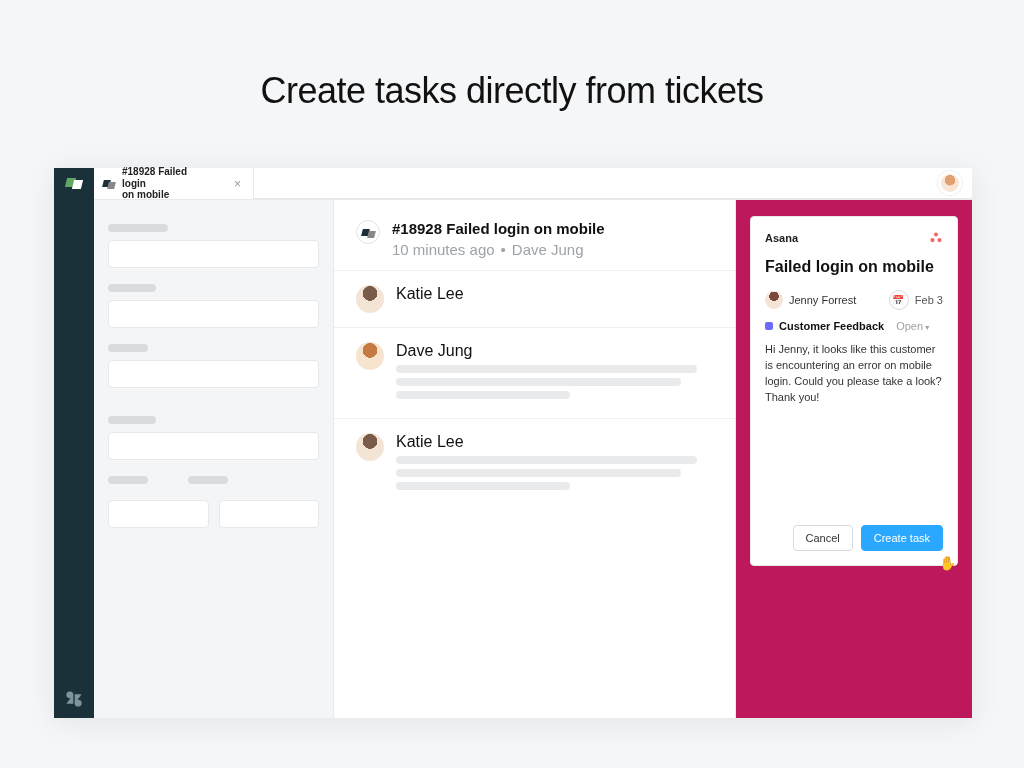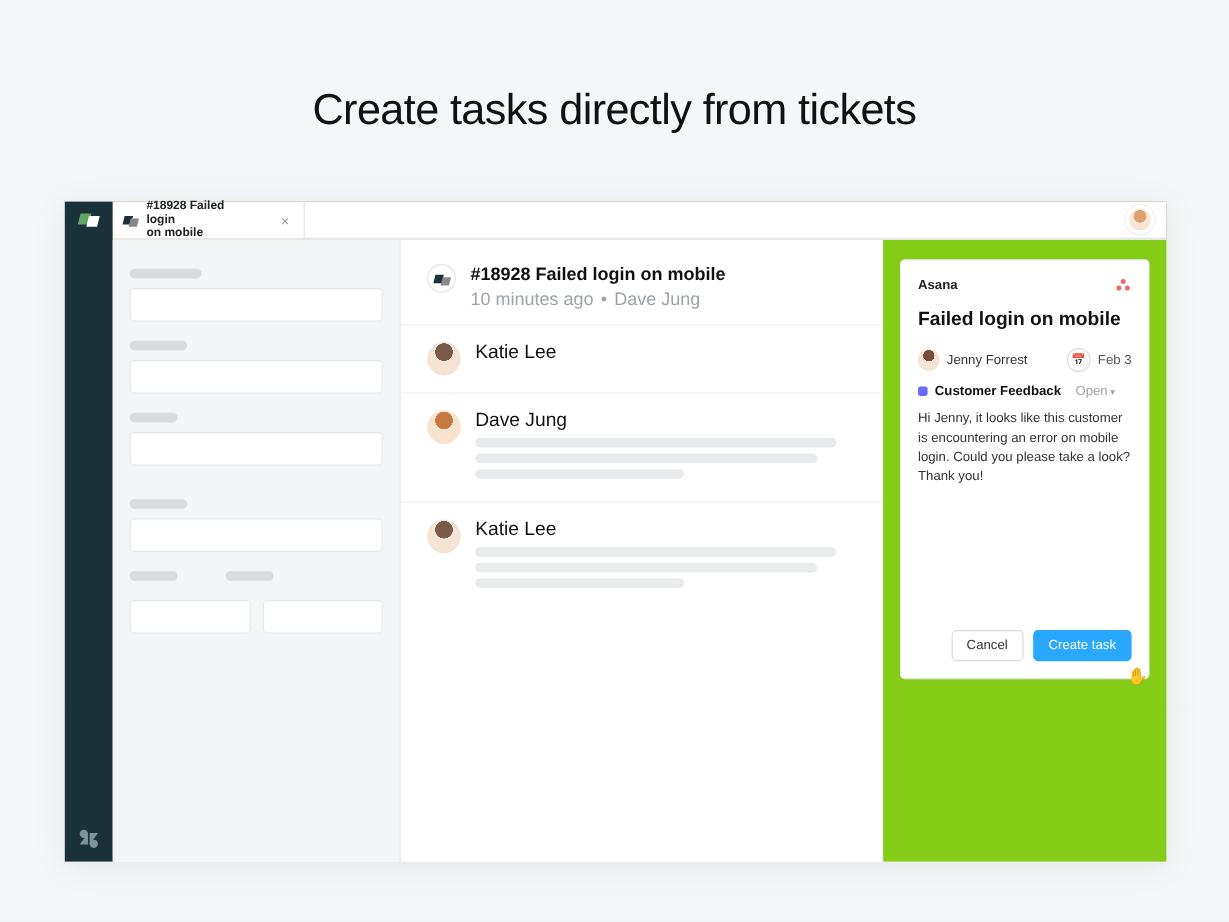"#18928 Failed login" .tabbar { background: #4d7c0f -> #fca5a5 }
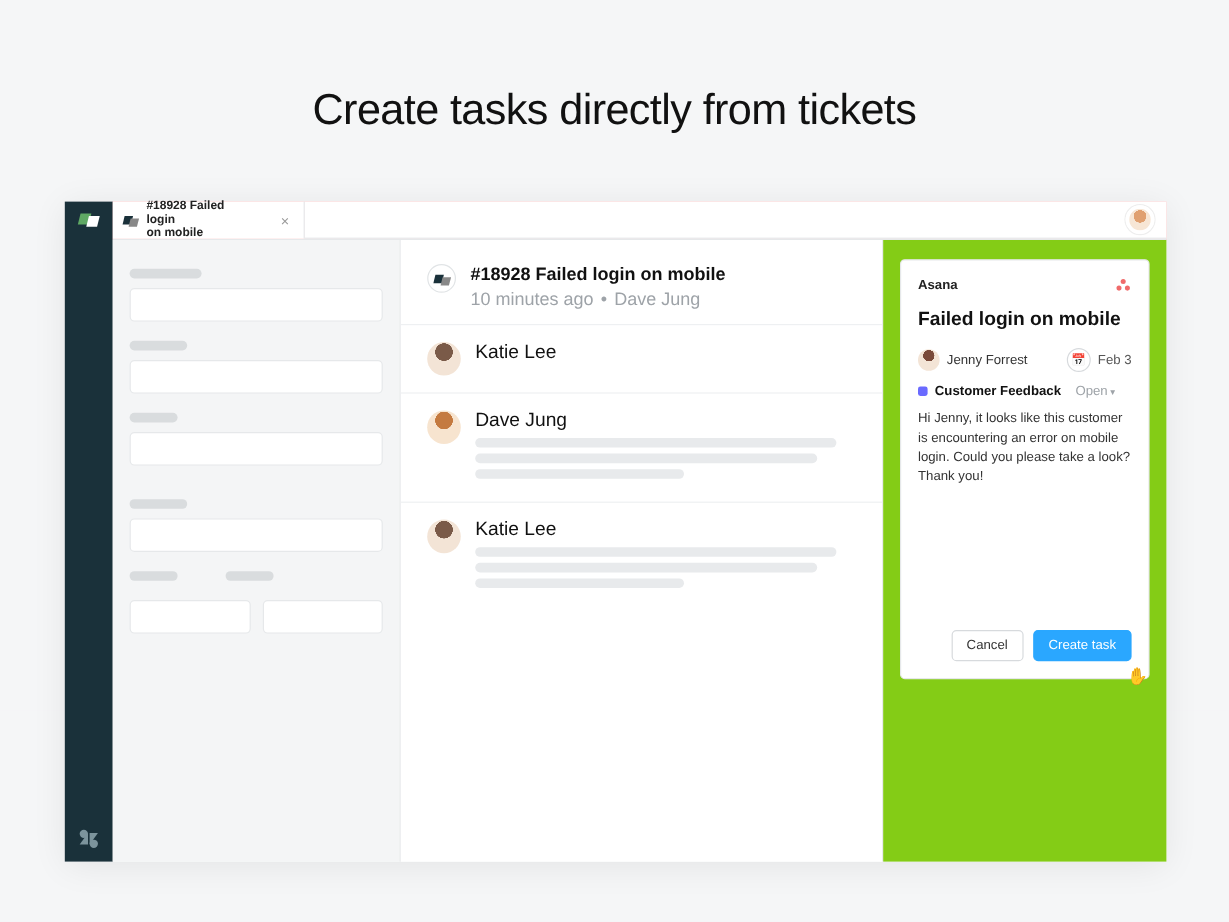"Asana" .col-panel { background: #84cc16 -> #be185d }
